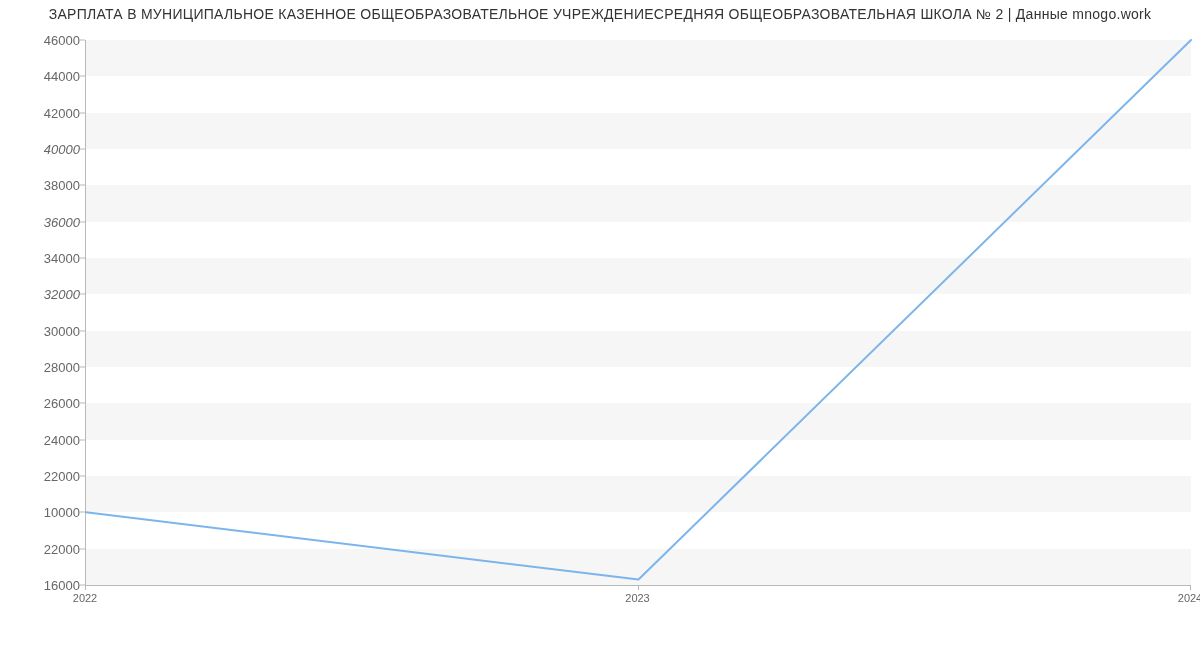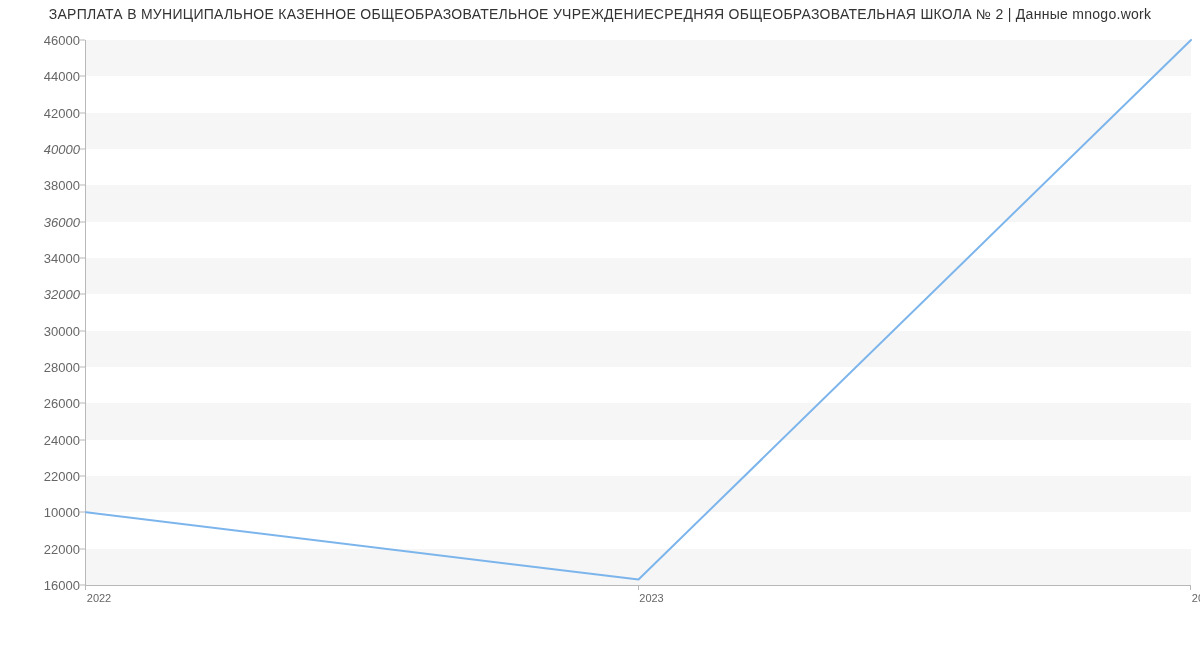"2022" .xtick { margin-left: 14px -> none }
